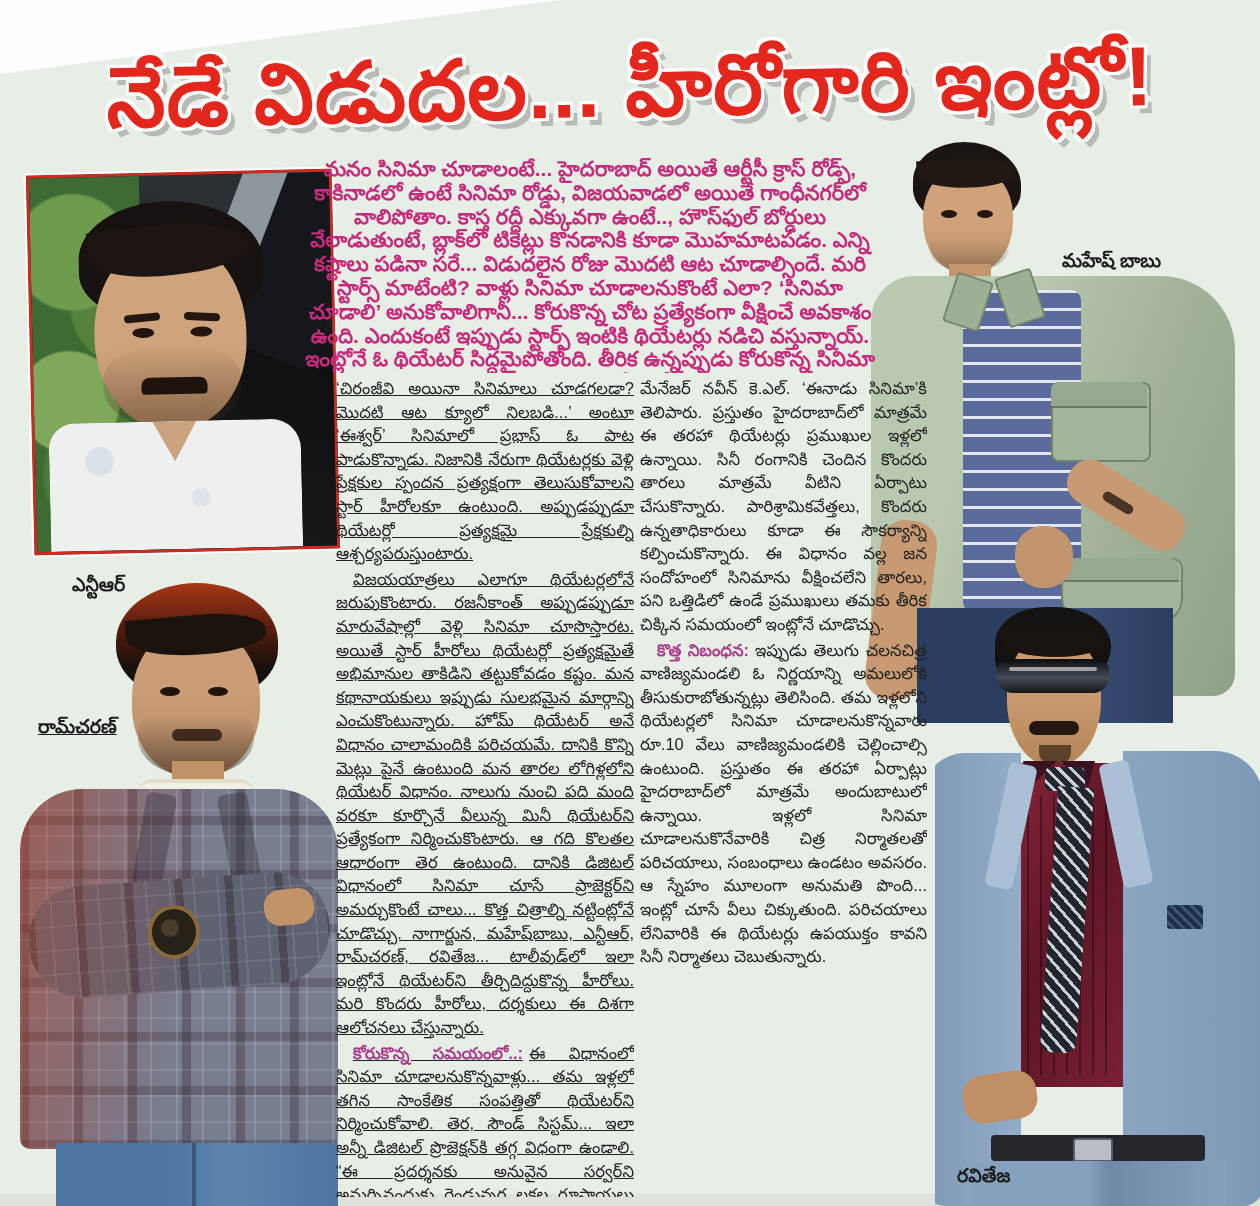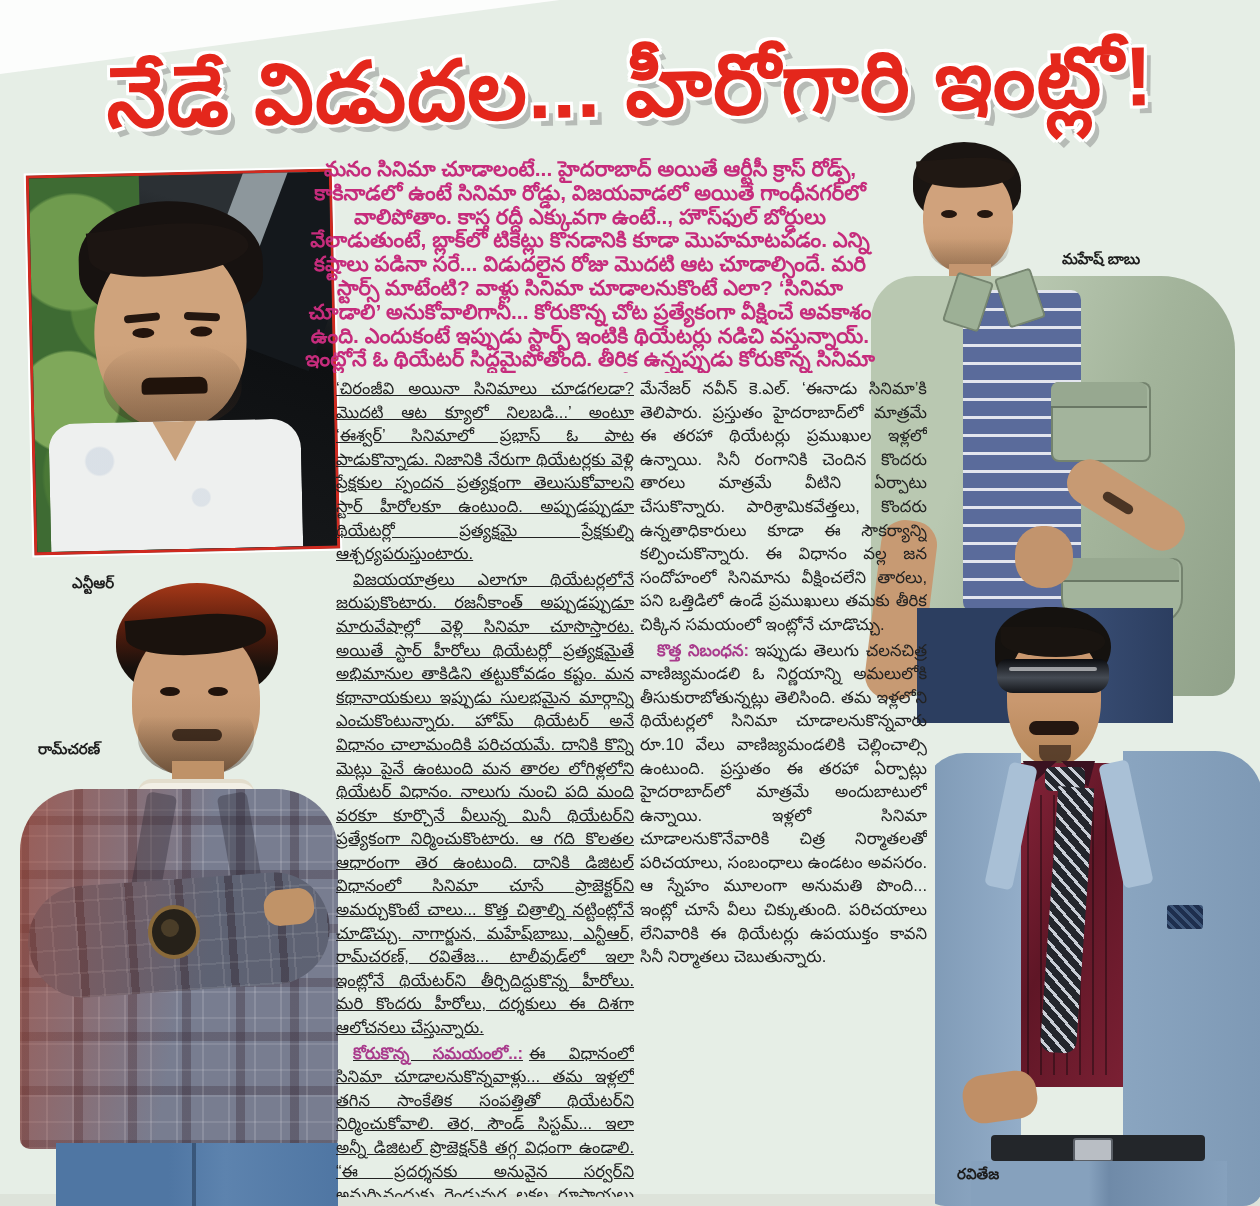"మహేష్ బాబు" .plabel { font-size: 15px -> 19px }
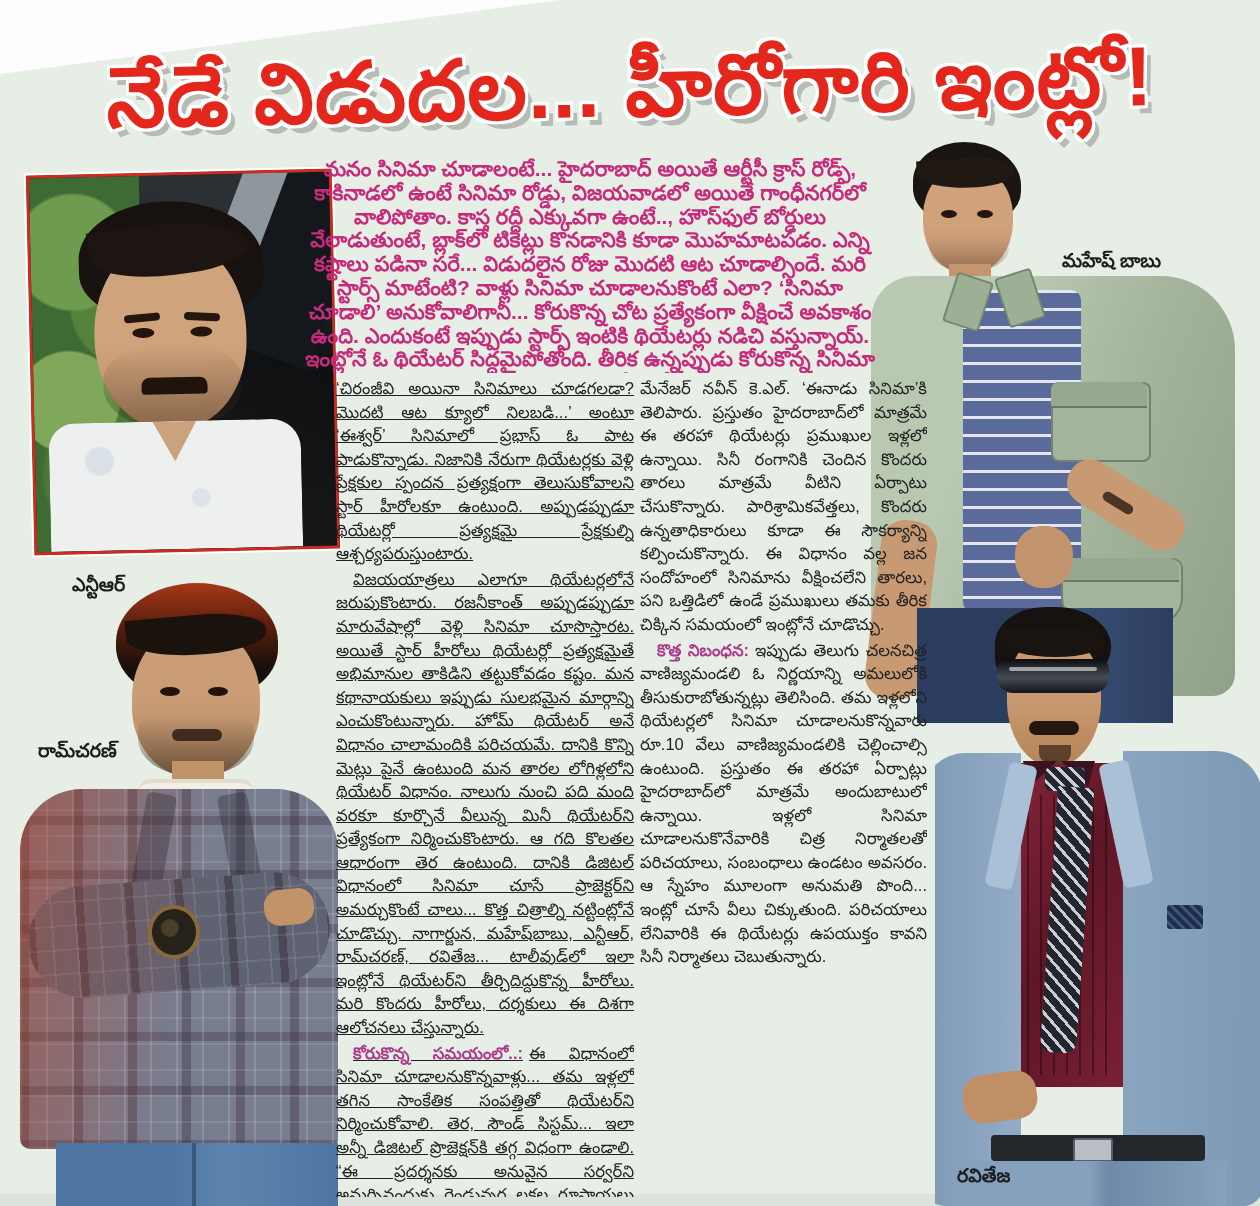"రామ్‌చరణ్" div.abs { text-decoration: none -> underline; top: 740px -> 716px }
